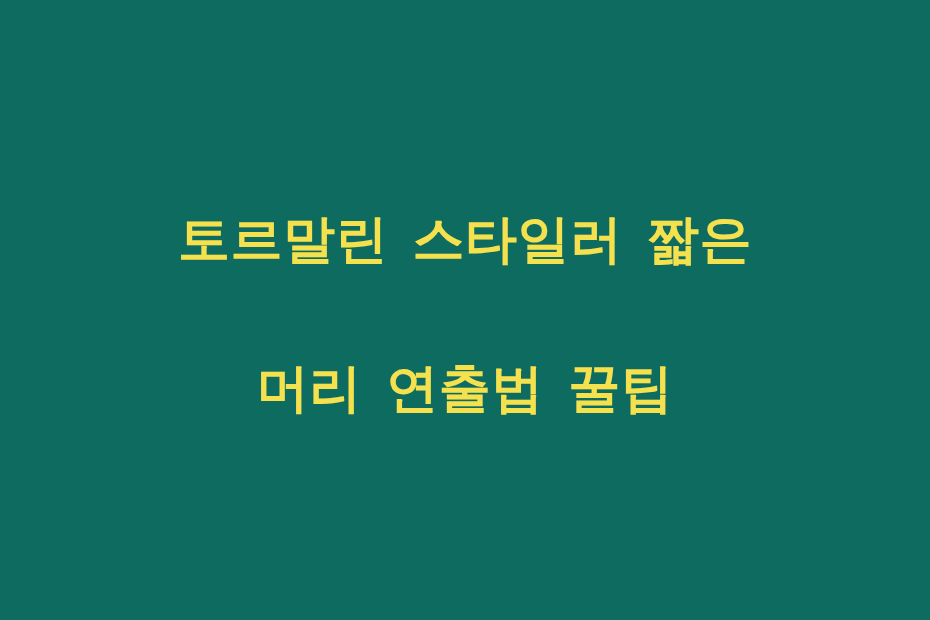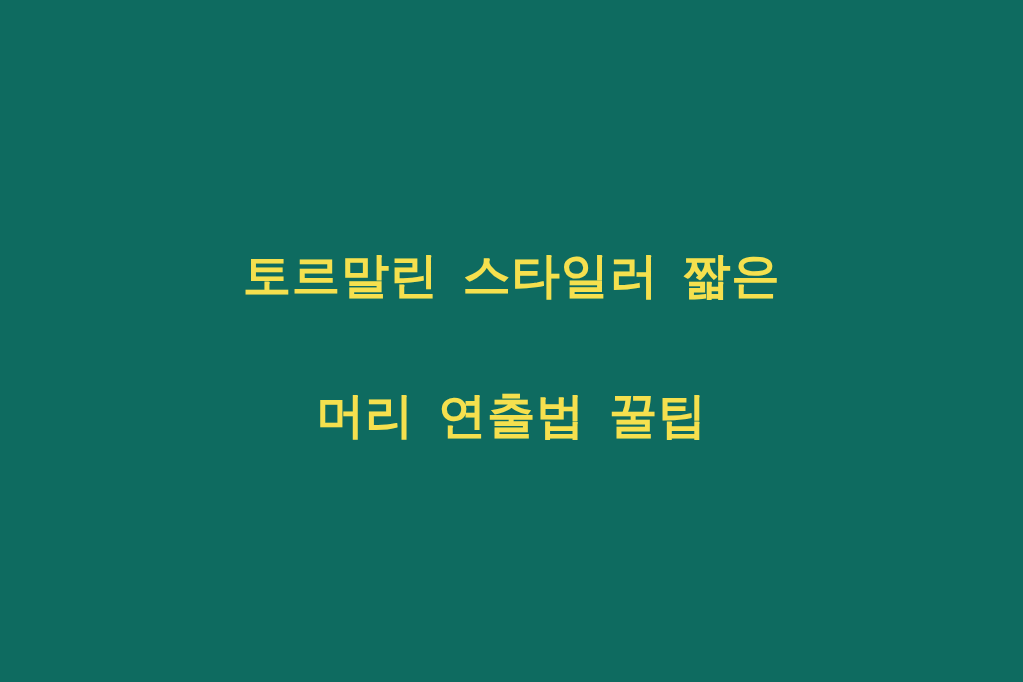"토르말린 스타일러 짧은" .headline { font-size: 44px -> 52px }
